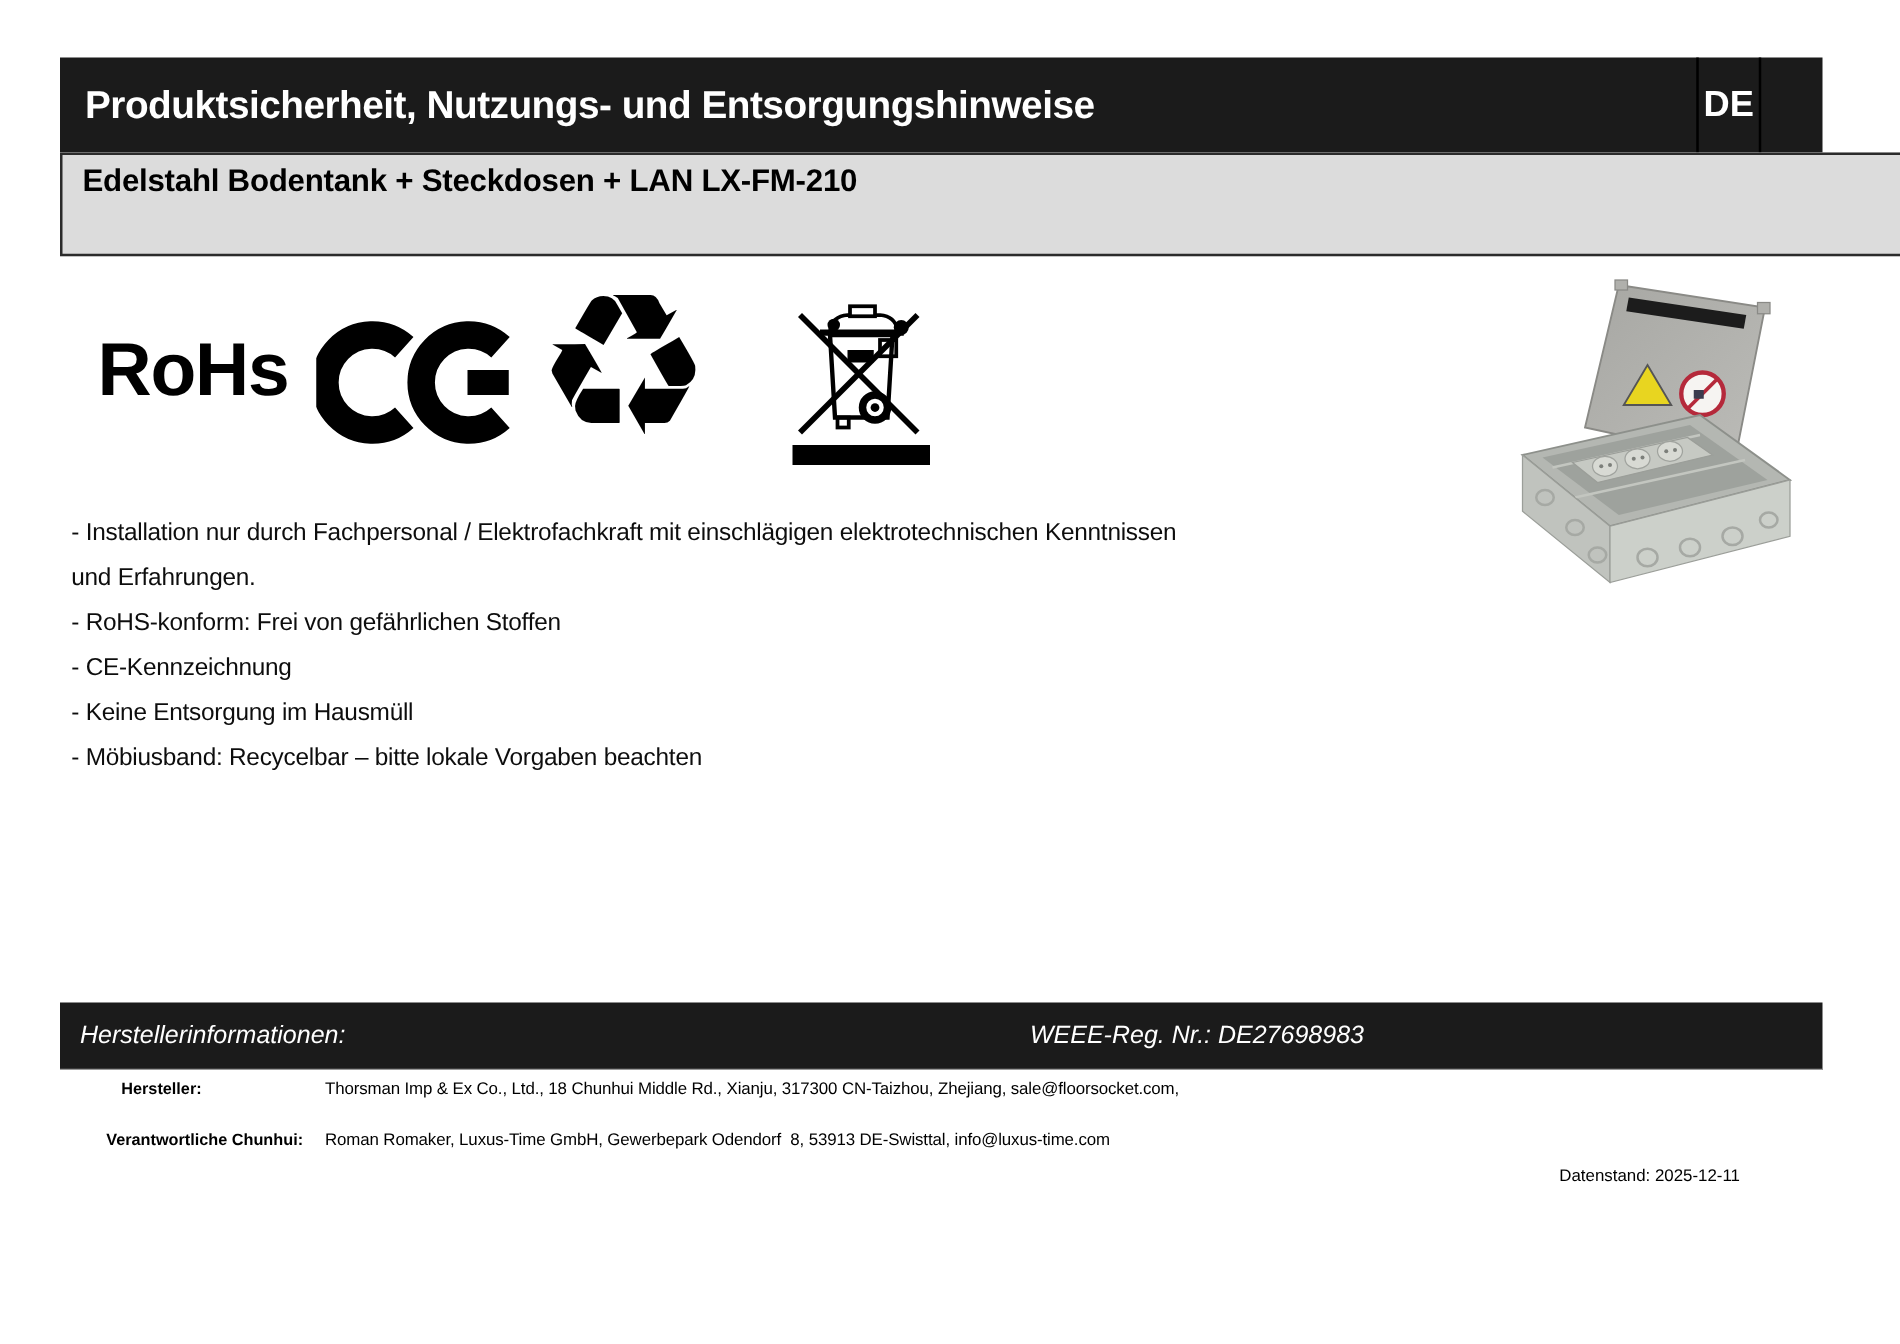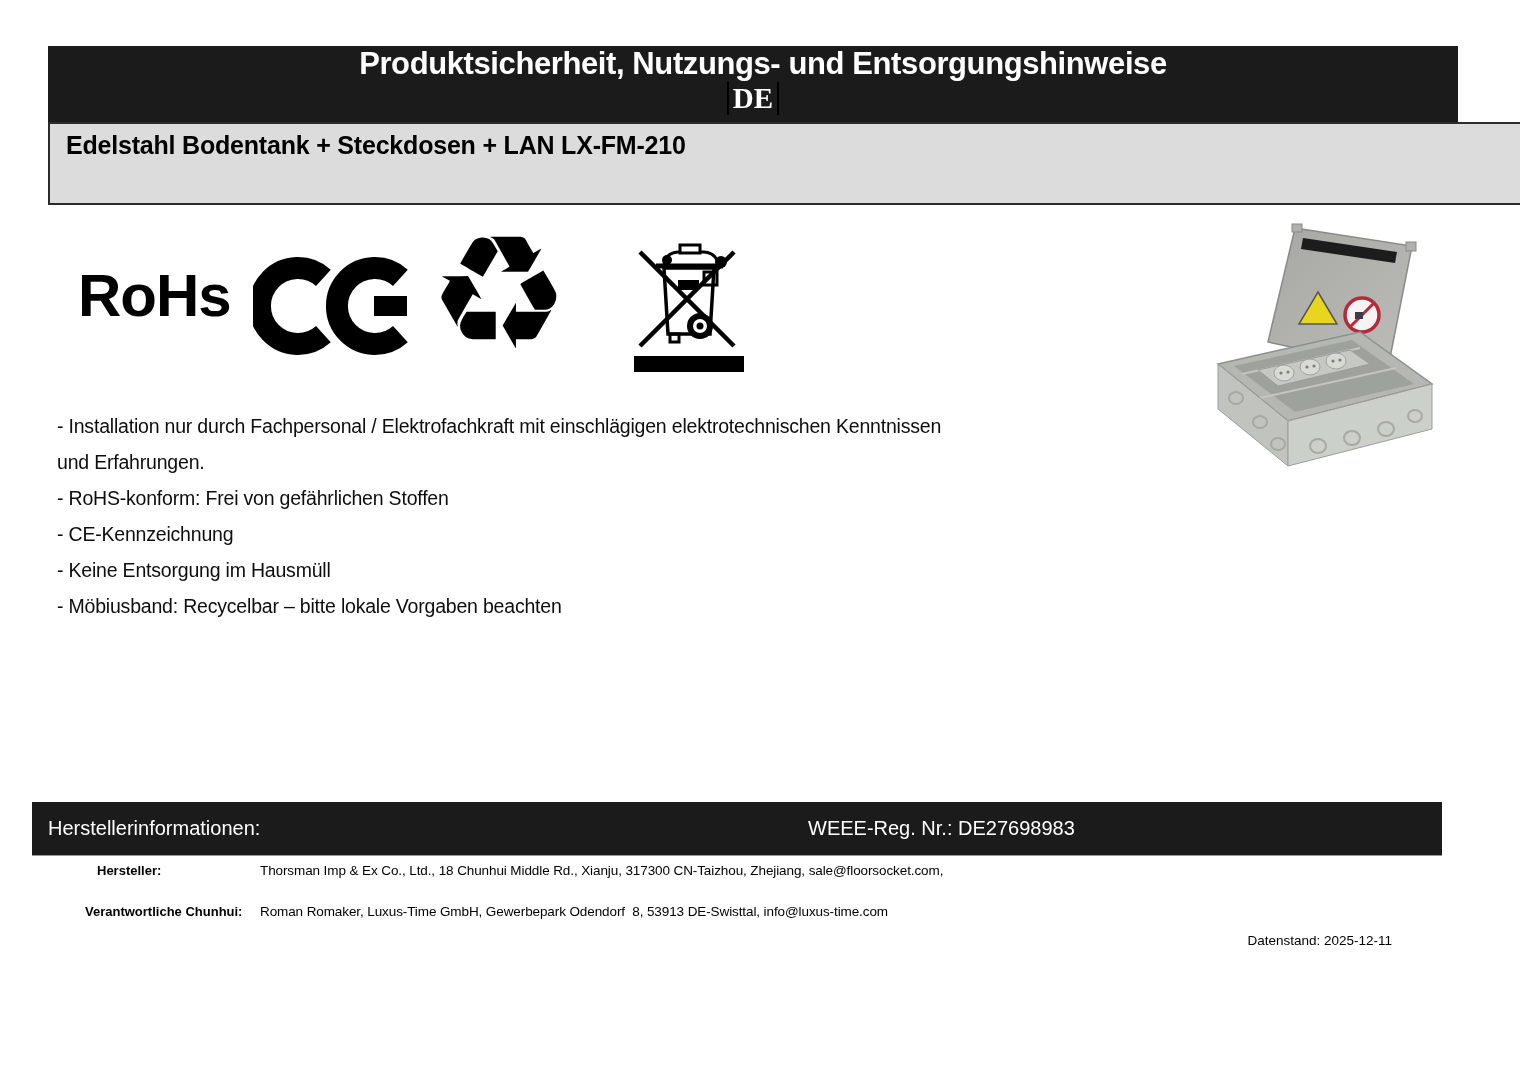"Produktsicherheit, Nutzungs- und" .hdr { flex-direction: column -> none }
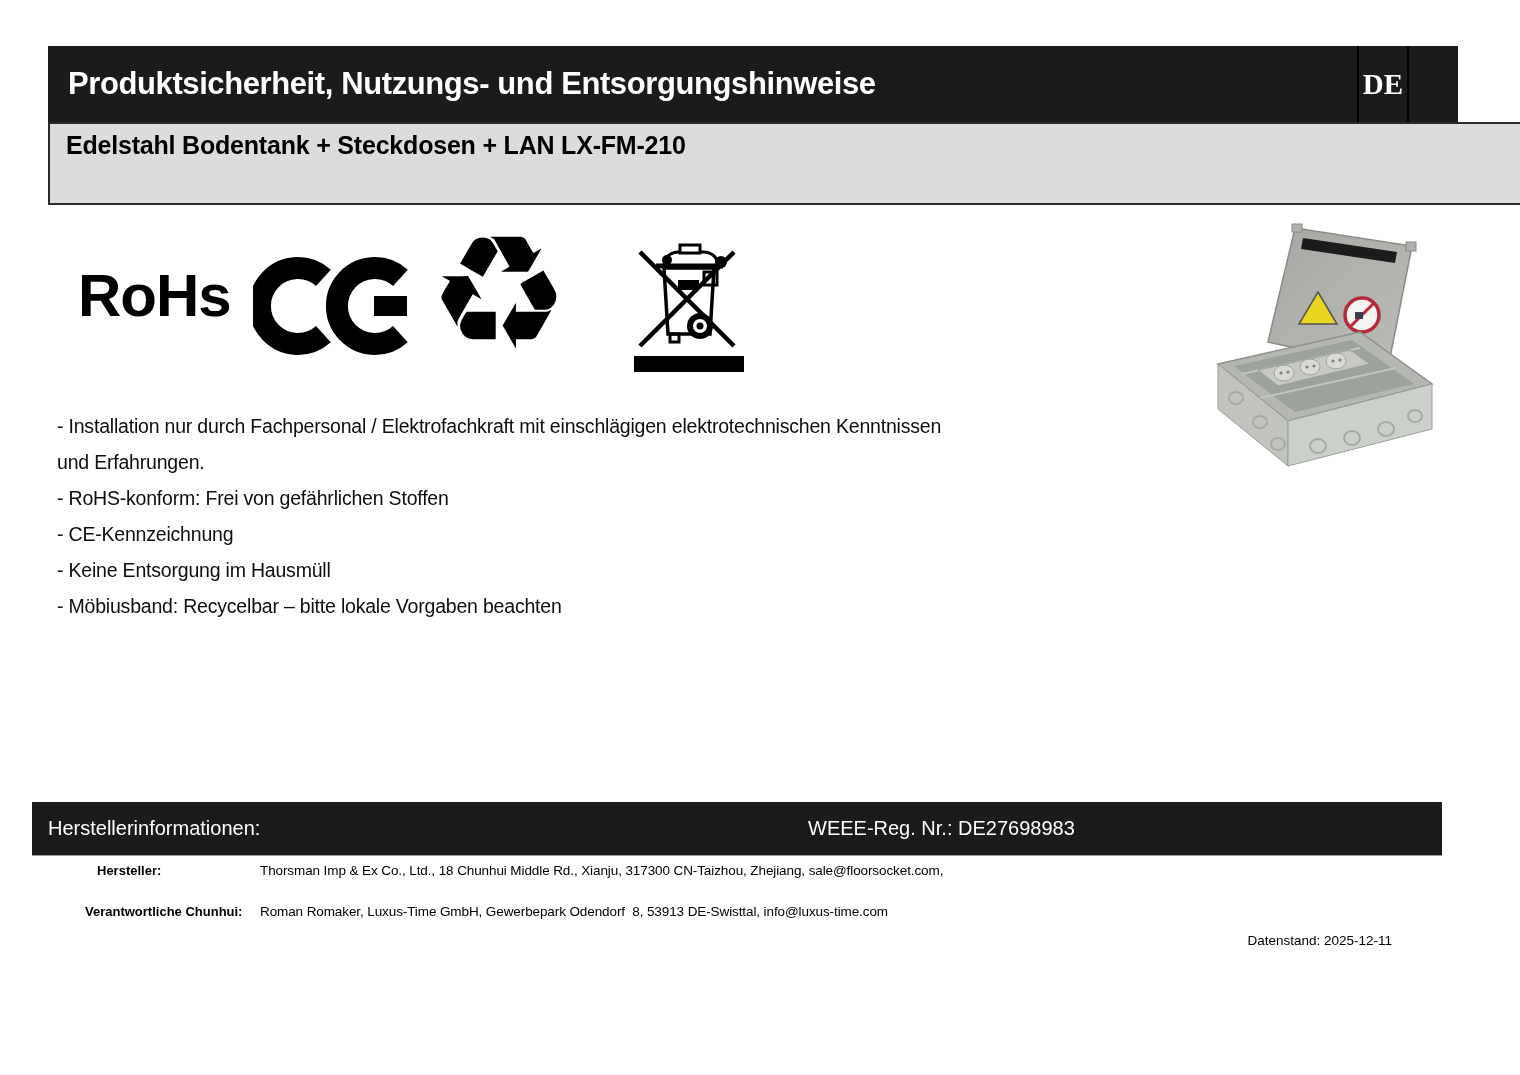"DE" .hdr-de { font-family: Liberation Serif, serif -> none }
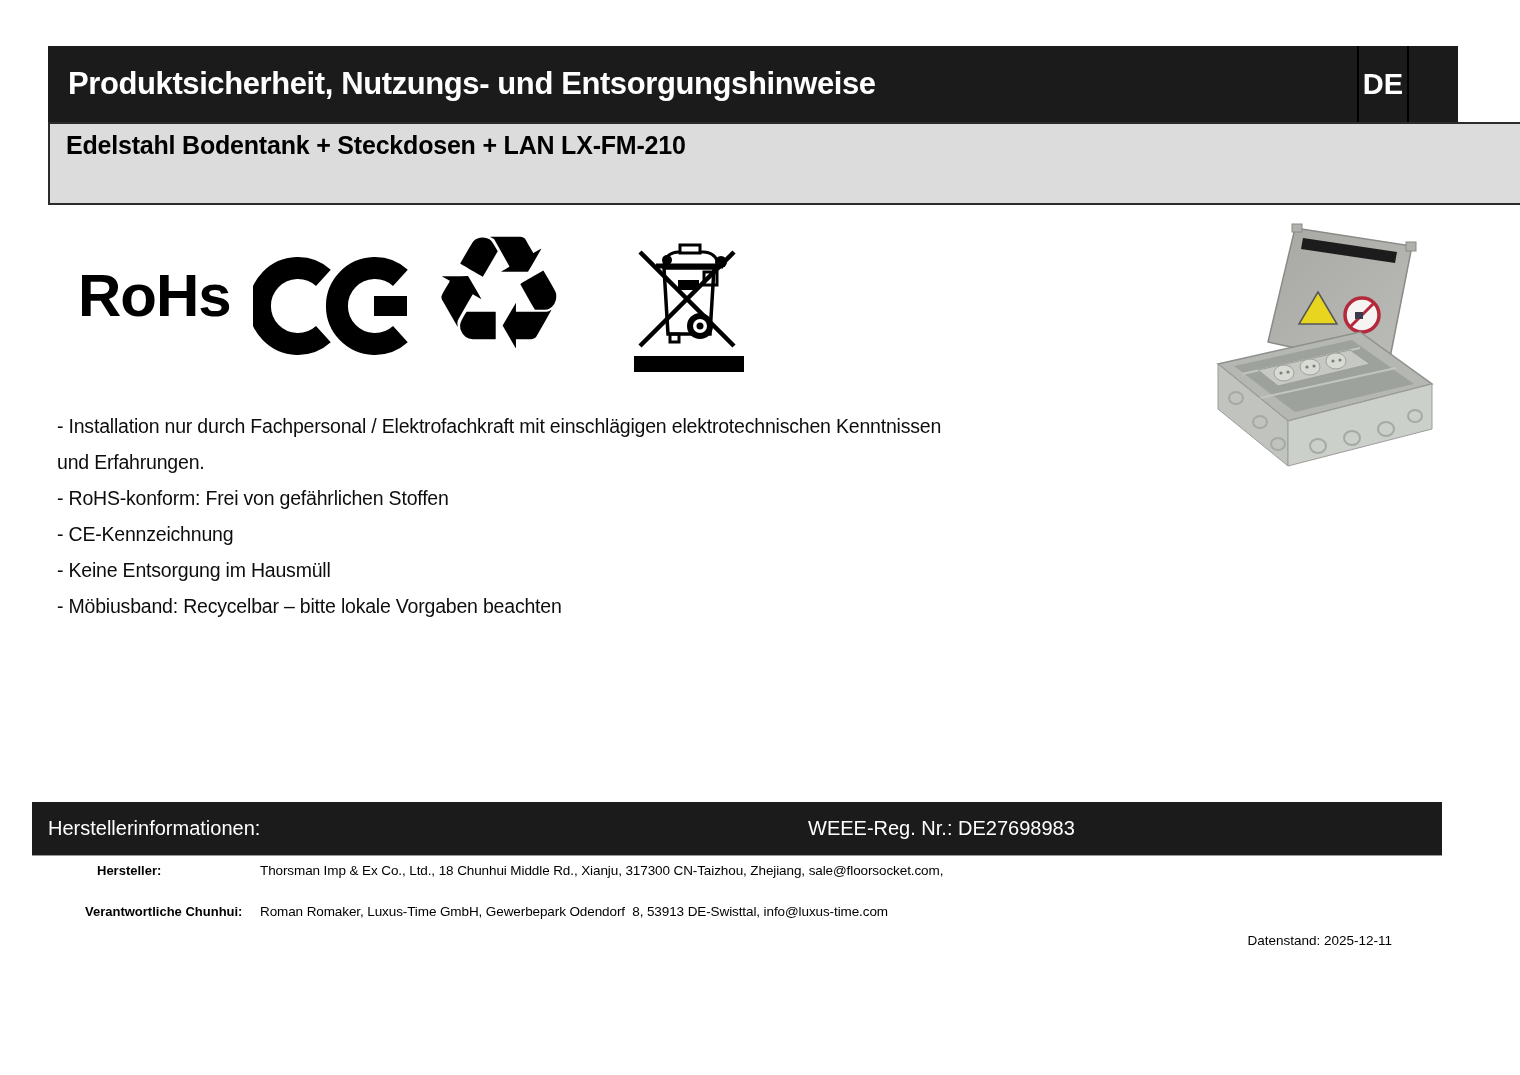"Herstellerinformationen:" .mbar { font-style: none -> italic; left: 32px -> 48px }
